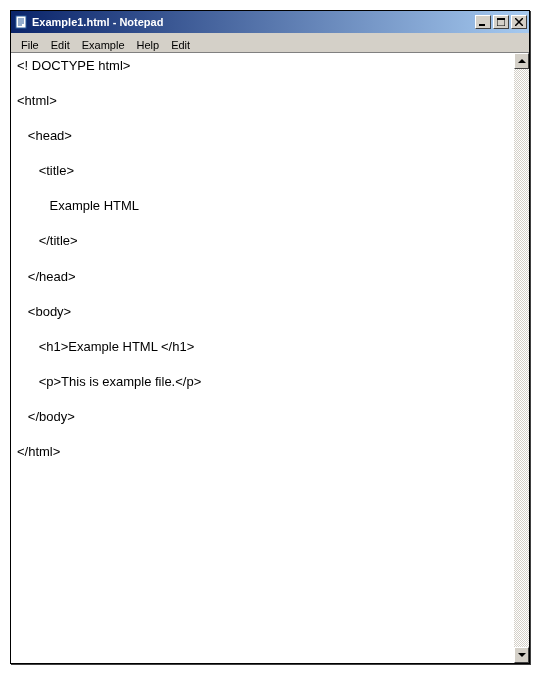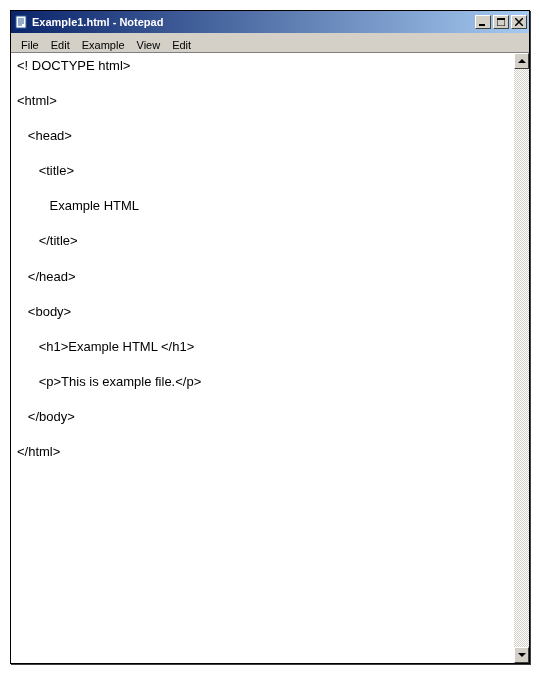"View" span.menu-item { text: View -> Help }
